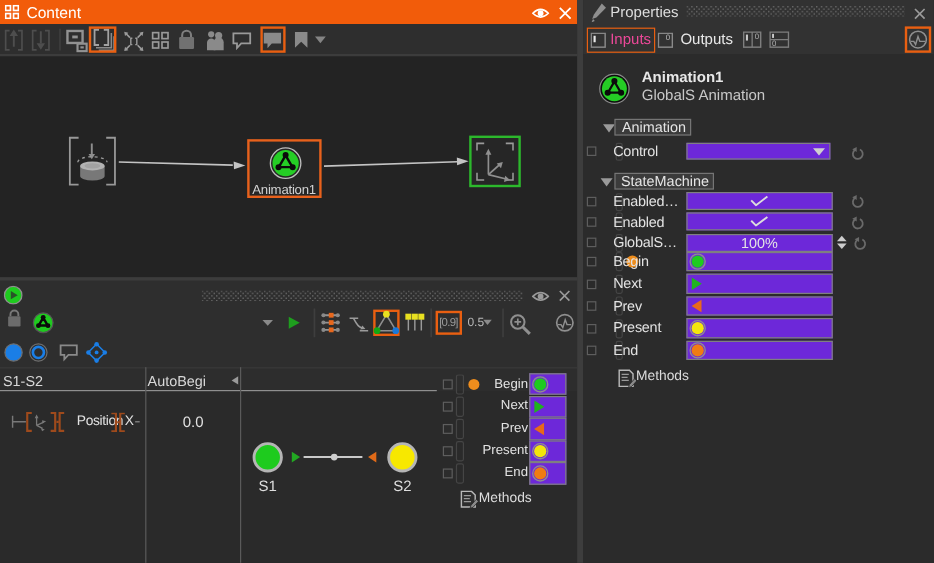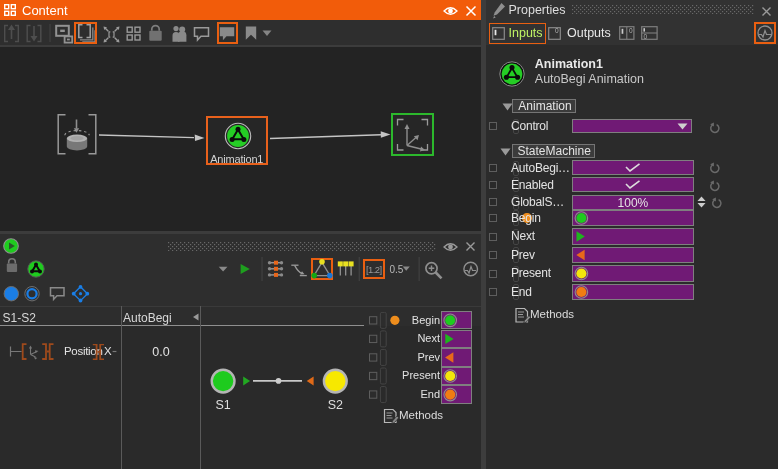"Inputs" div.abs { color: #bef264 -> #ec4899 }
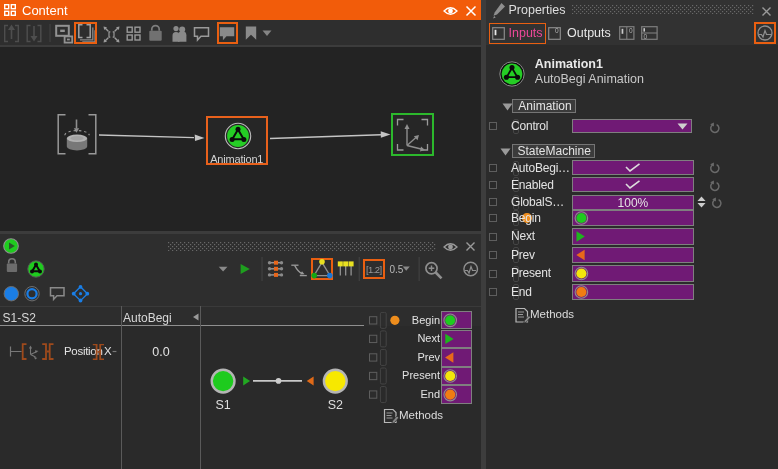"AutoBegi Animation" div.abs { text: AutoBegi -> GlobalS }
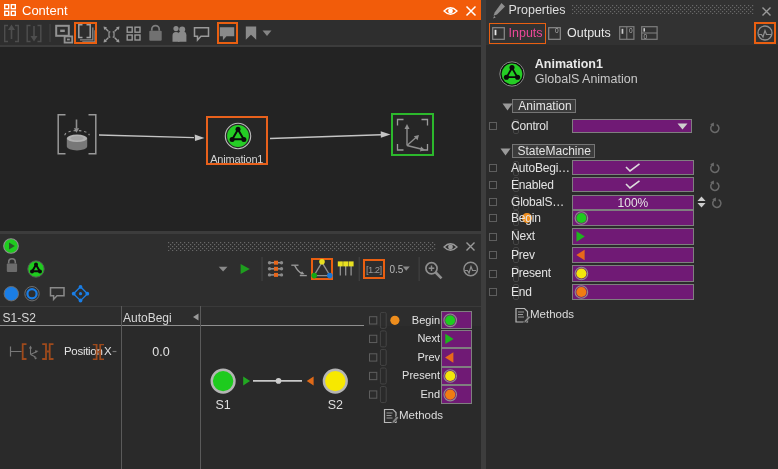"AutoBegi…" div.rowlabel { text: AutoBegi -> Enabled }
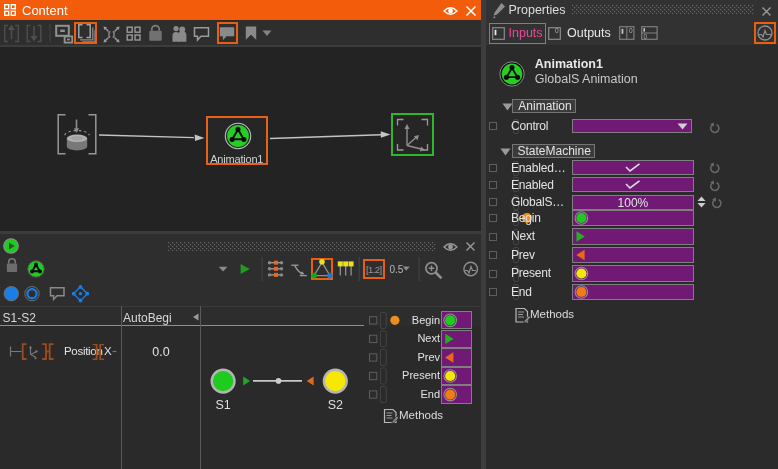"100%" .field { background: #701a75 -> #6d28d9 }
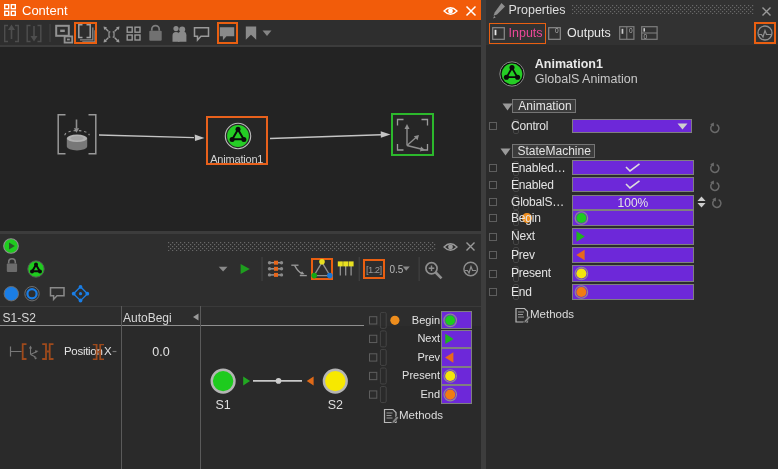"[1.2]" div.abs { text: 1.2 -> 0.9 }
